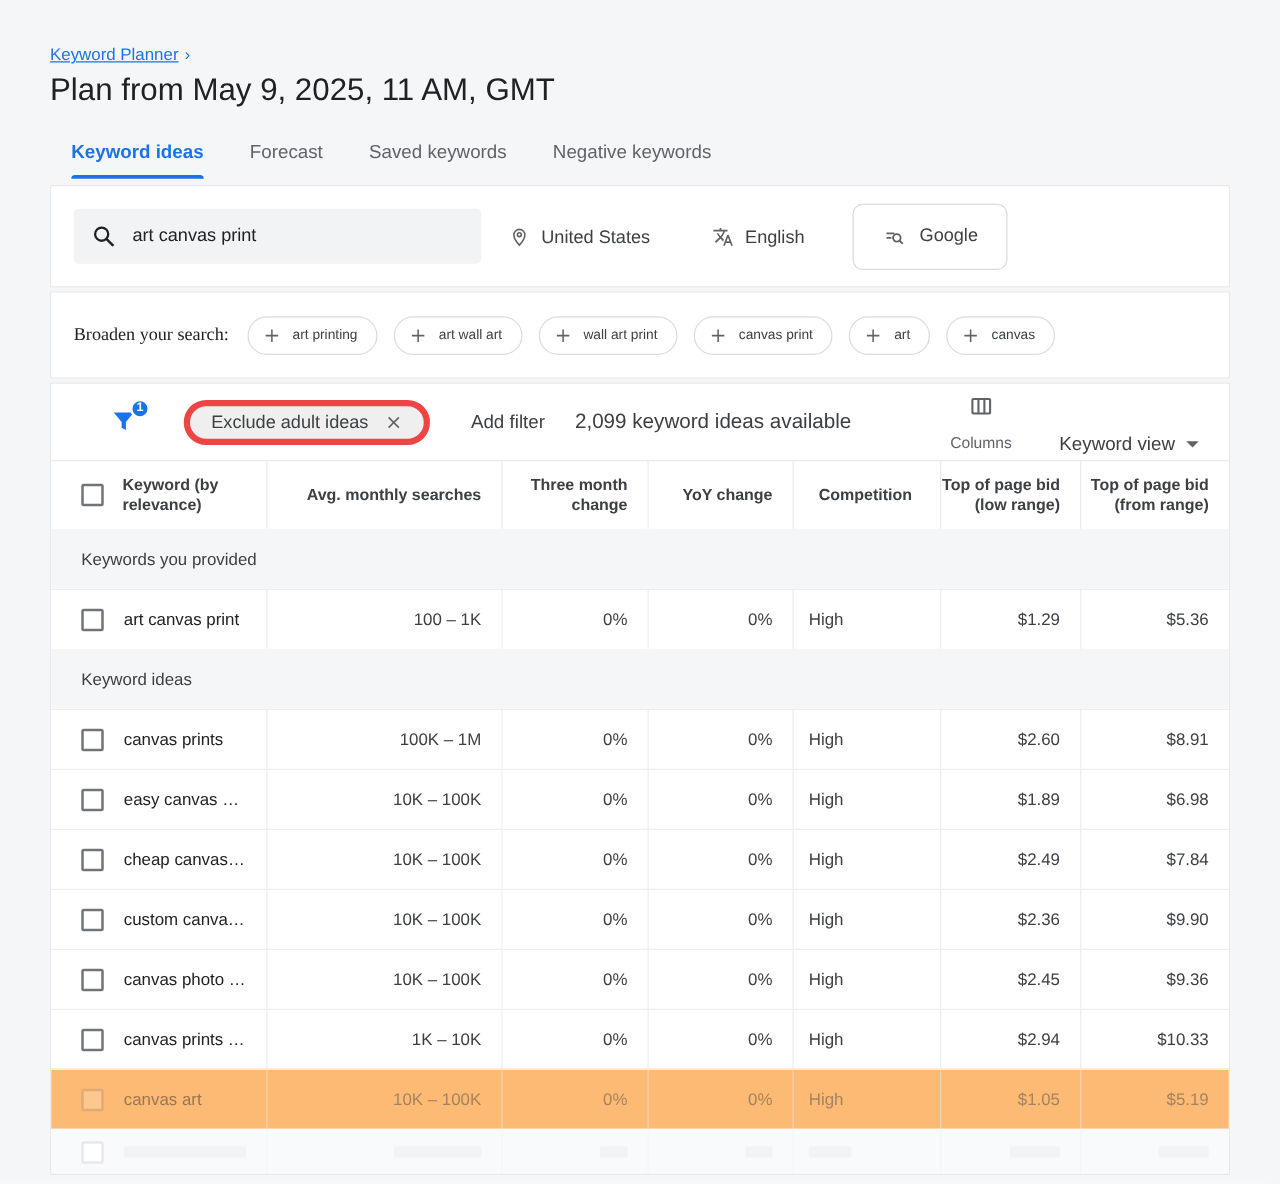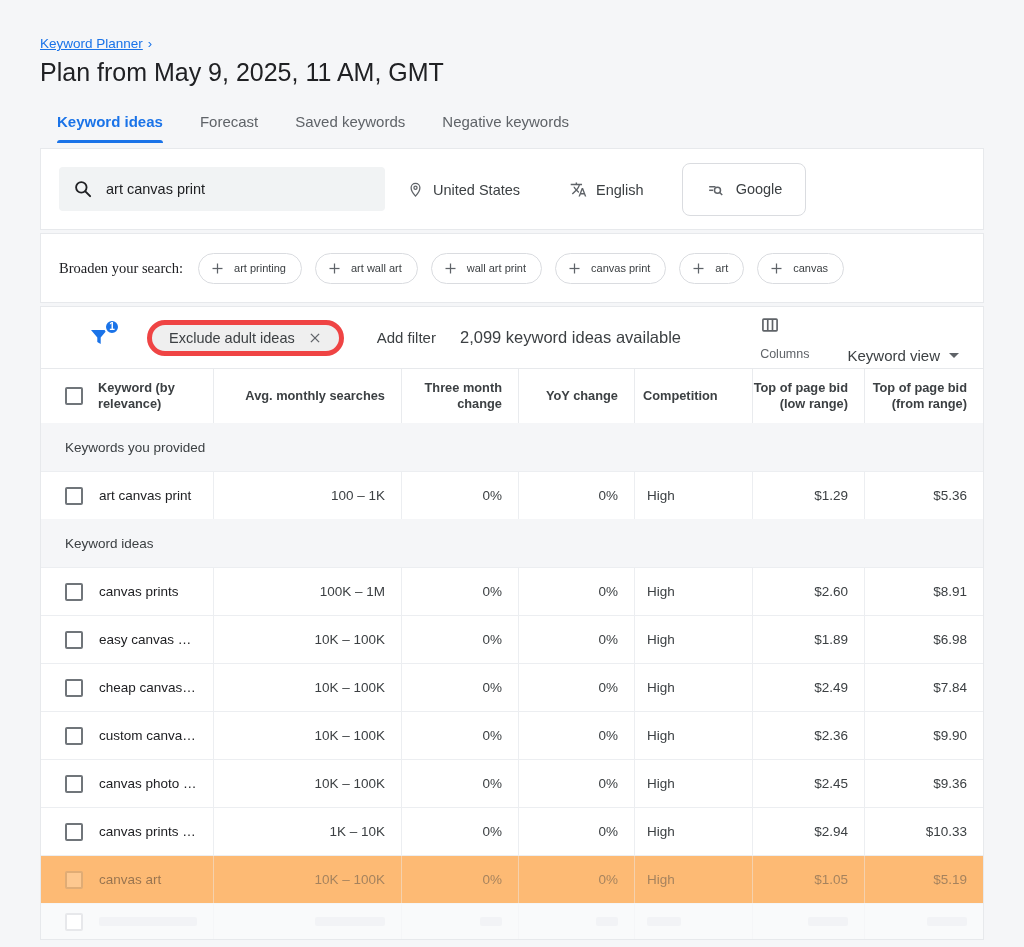"Columns" .columns-block { align-items: flex-start -> center }
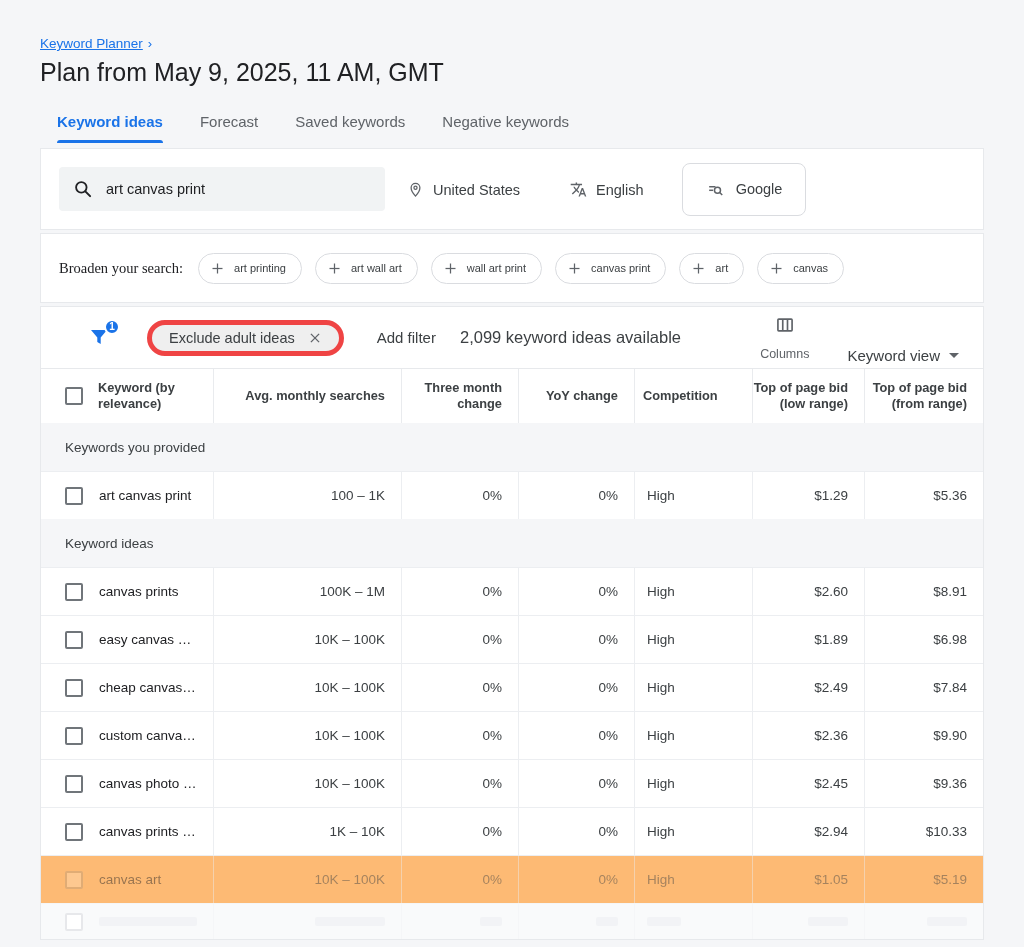"Competition" .th.left { padding-left: 8px -> 20px }
